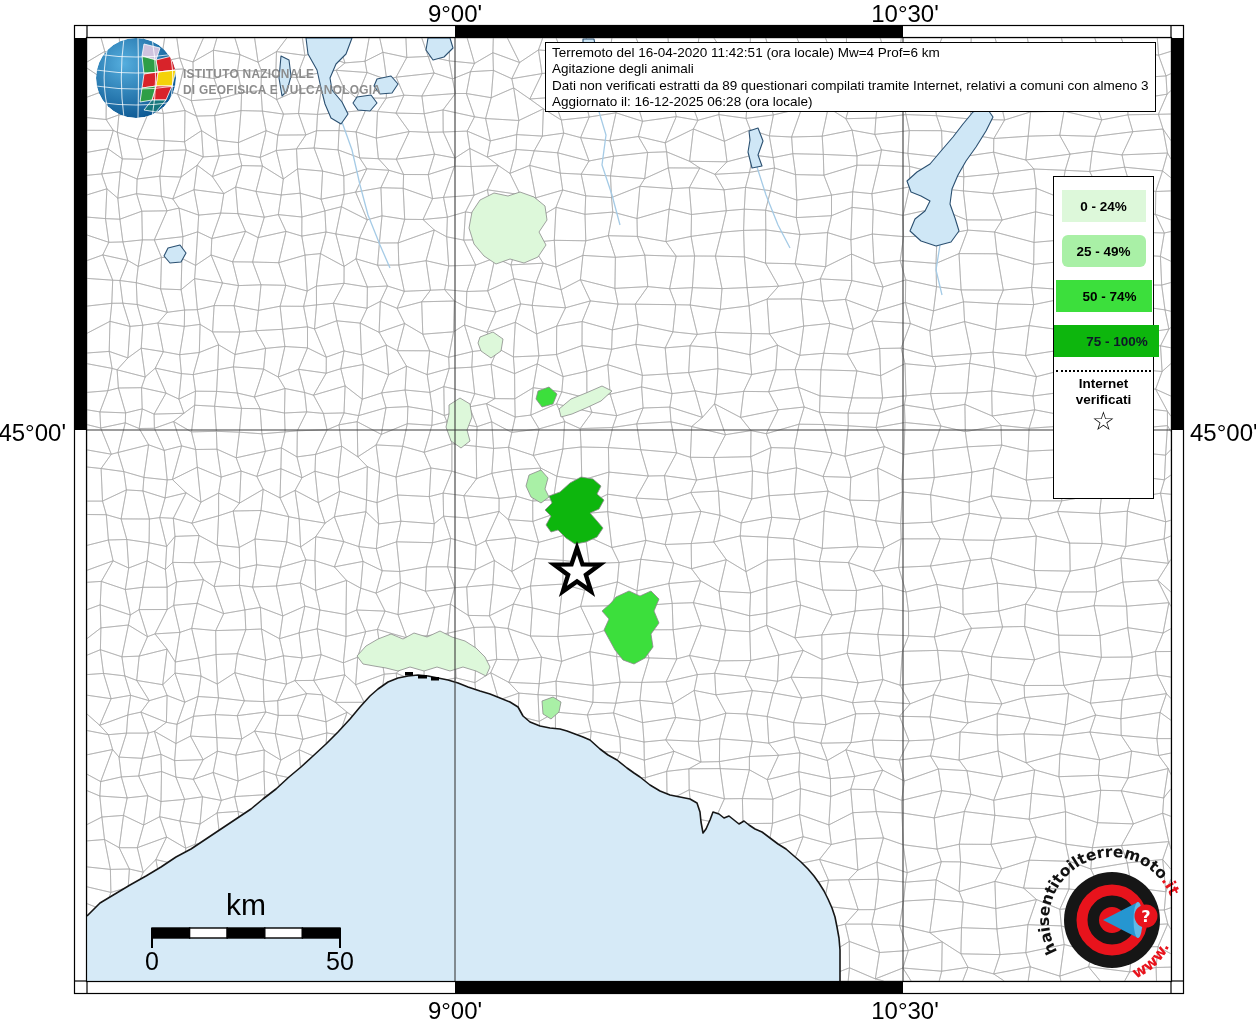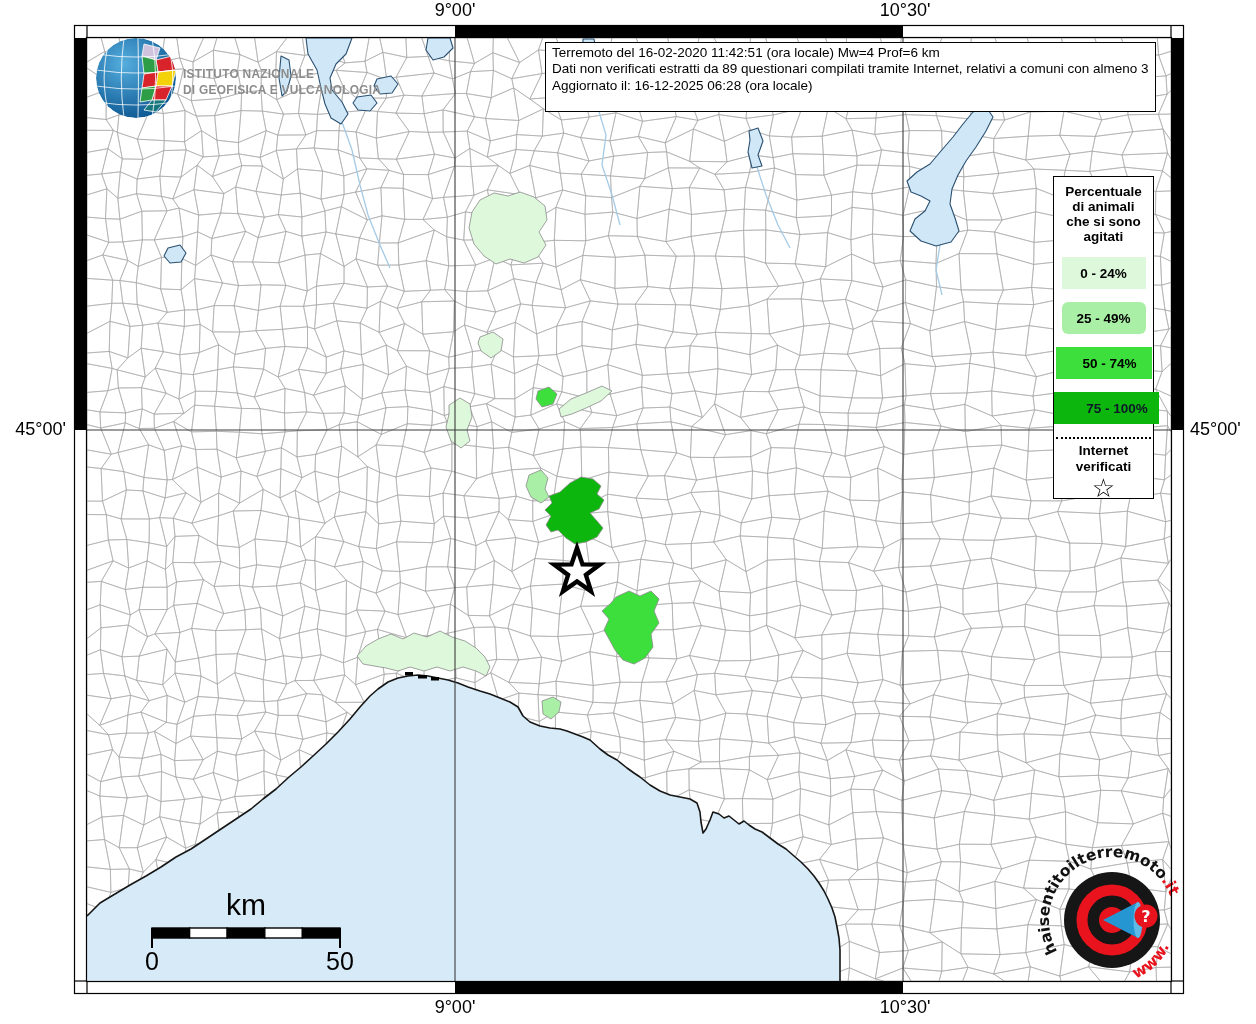"9°00'" .axis-label { font-size: 18px -> 24px }
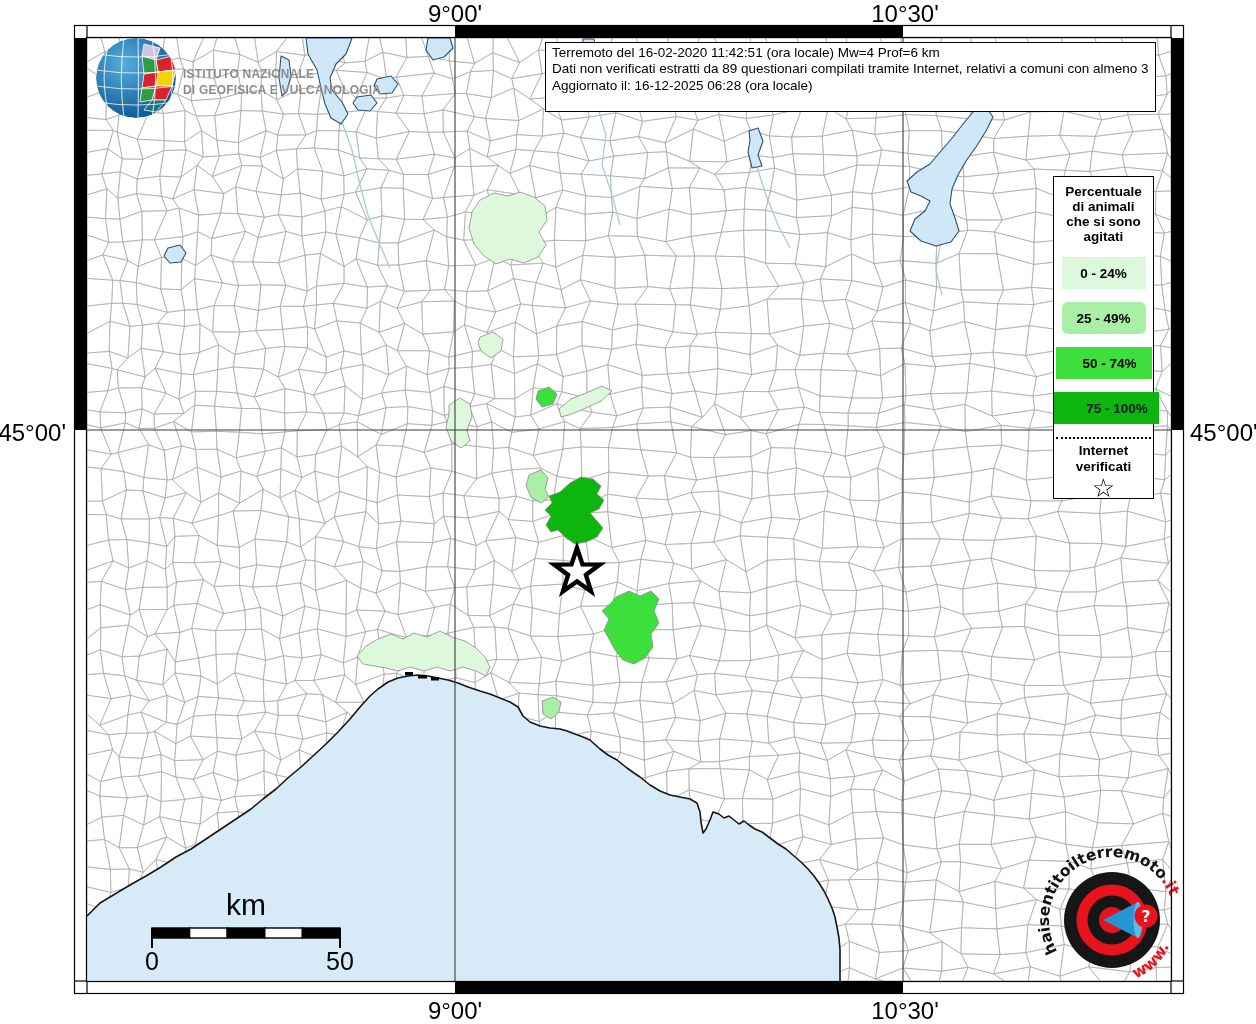"Terremoto del 16-02-2020 11:42:51 (ora" div { text: 16-02-2020 -> 16-04-2020 }
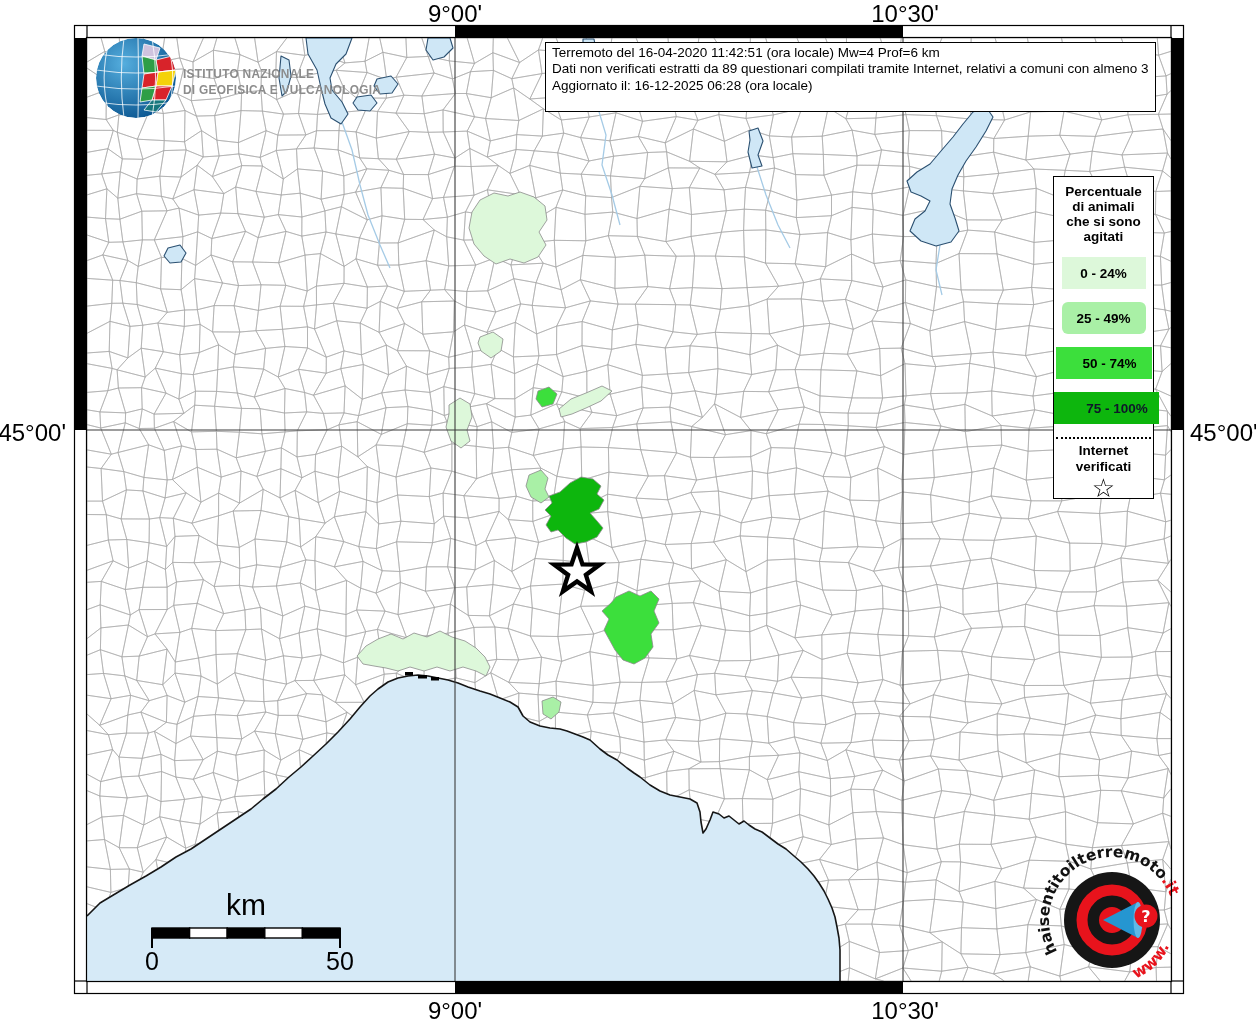"Agitazione degli animali" div { html: none -> <div>Agitazione degli animali</div> }
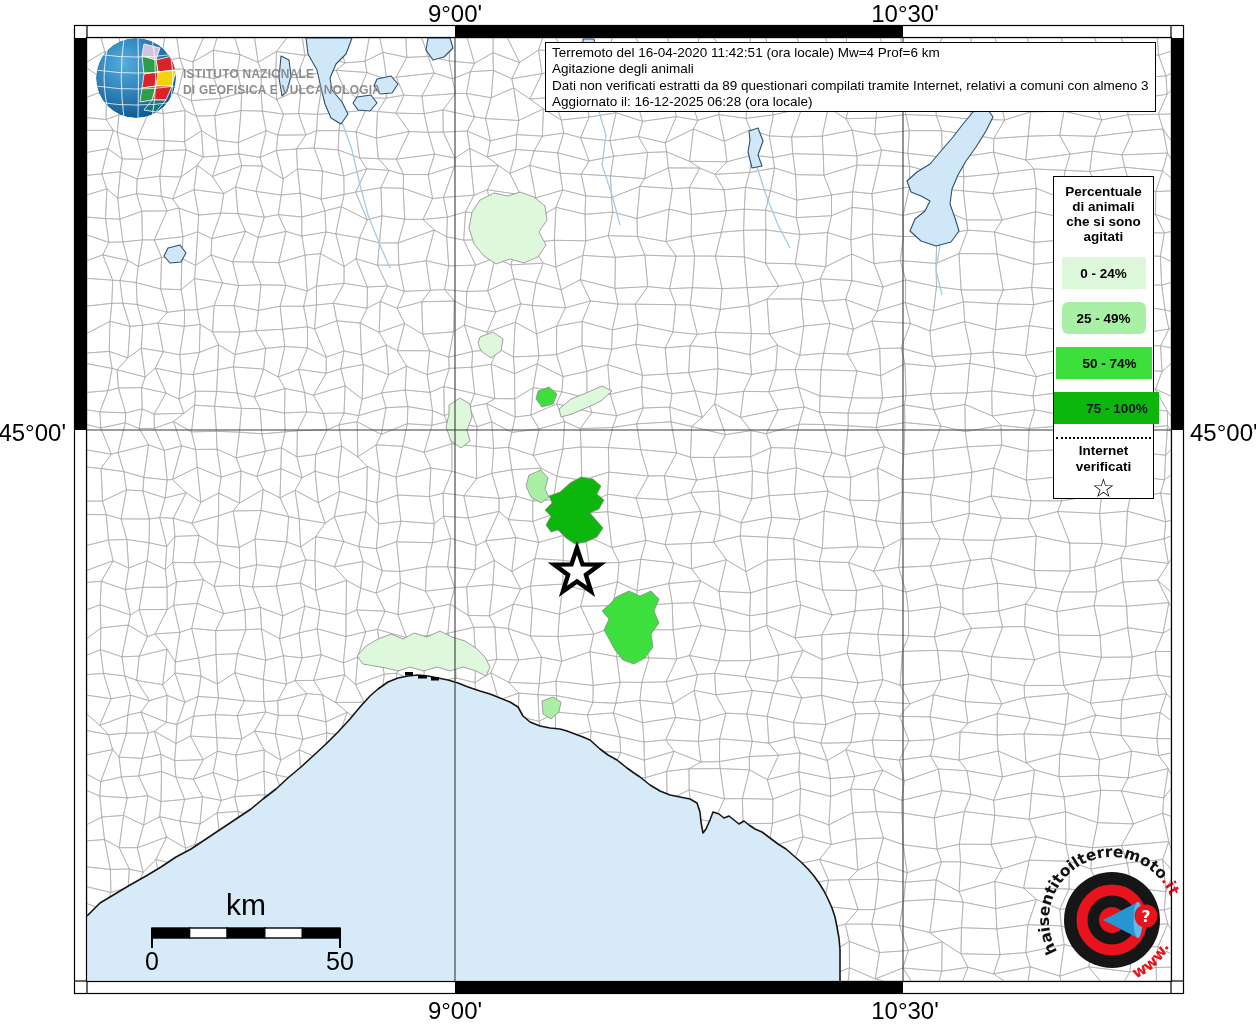"Percentuale" div.legend-title { html: <div> <div>Percentuale</div> <div>di animali</div> <div>che si sono</div> <div>agitati</div> </div> -> none }
